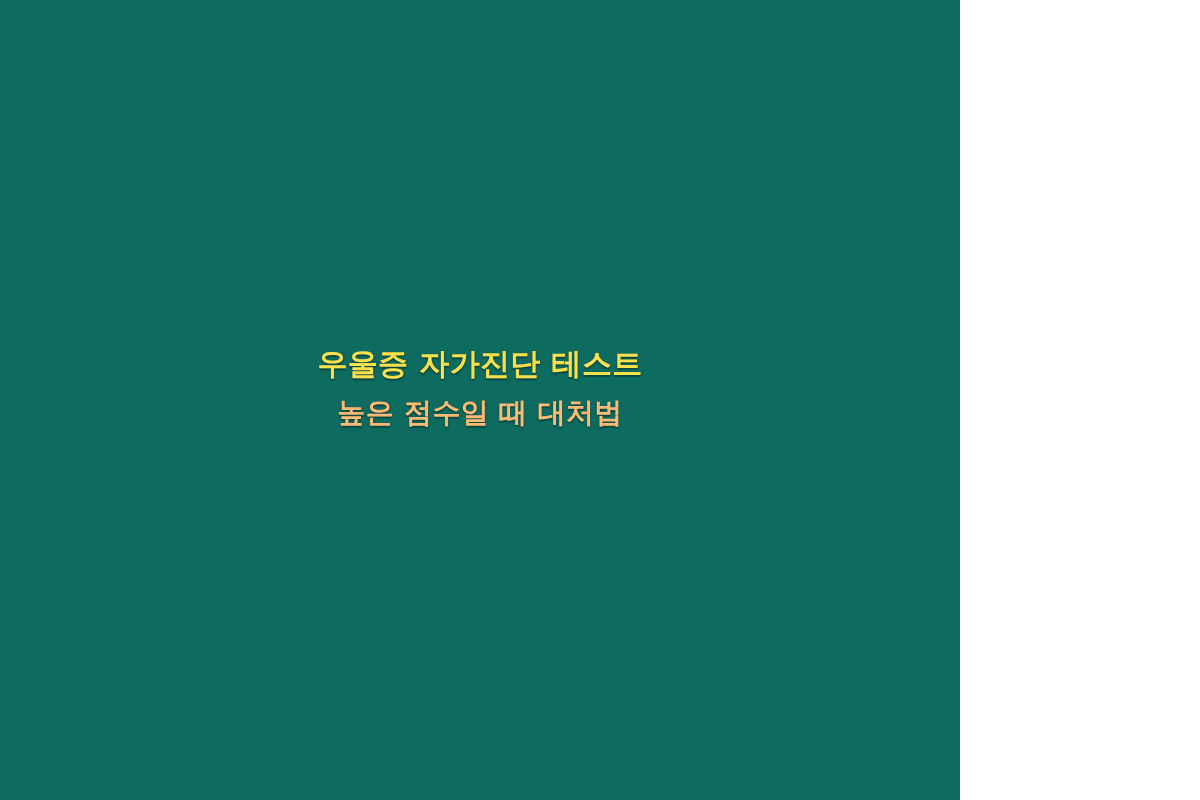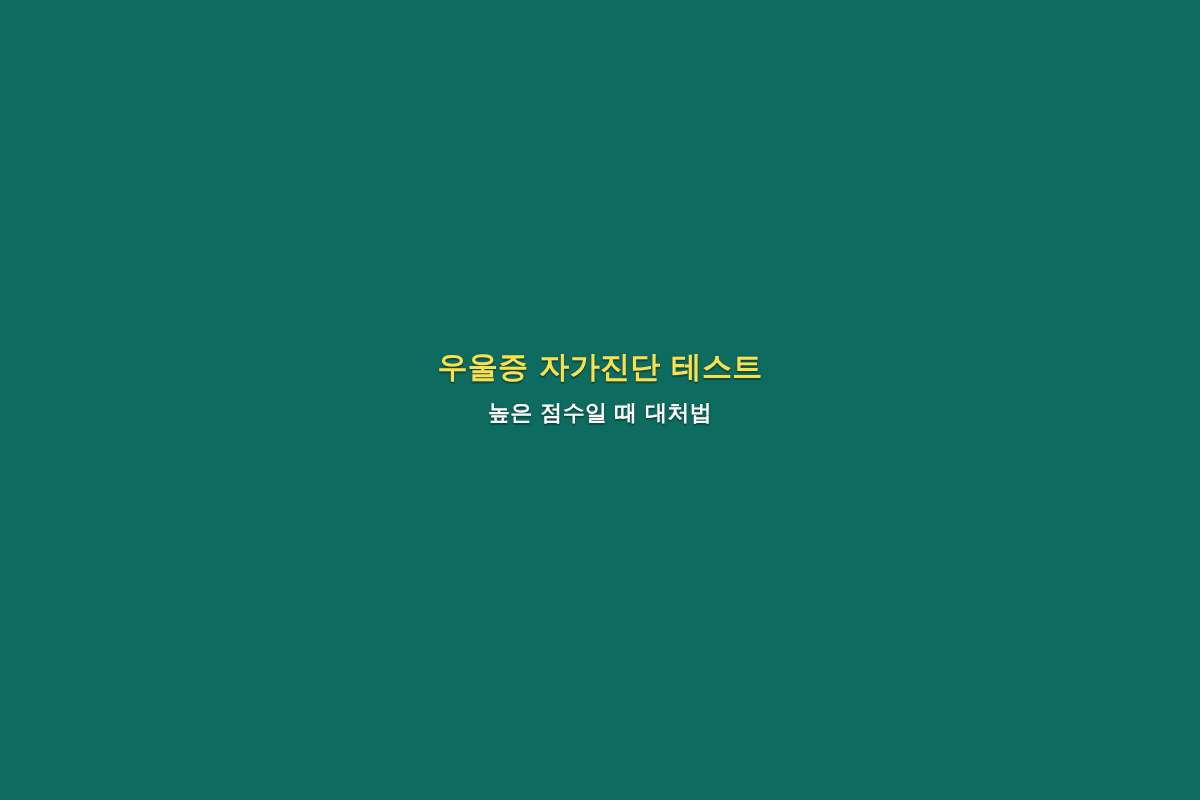"우울증 자가진단 테스트" .poster { width: 1200px -> 960px }
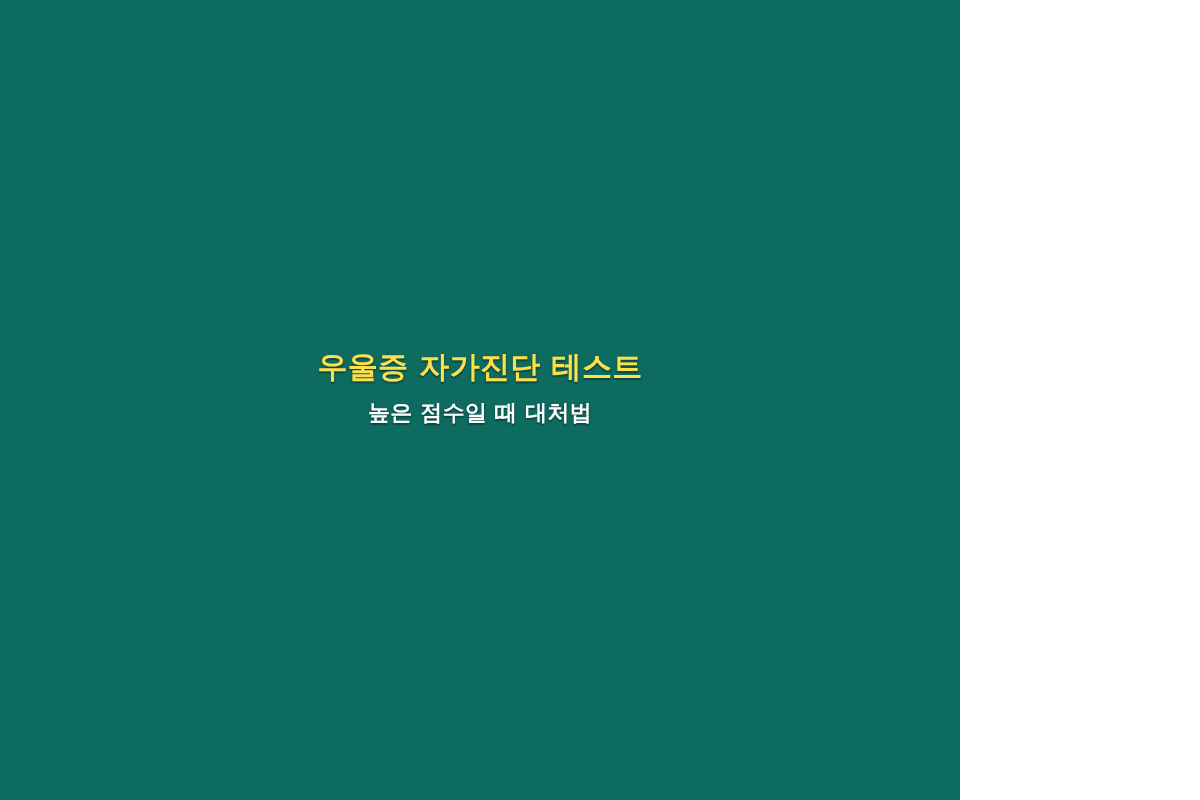"높은 점수일 때 대처법" span.headline-line { color: #ffffff -> #fdba74; font-size: 22px -> 28px }
